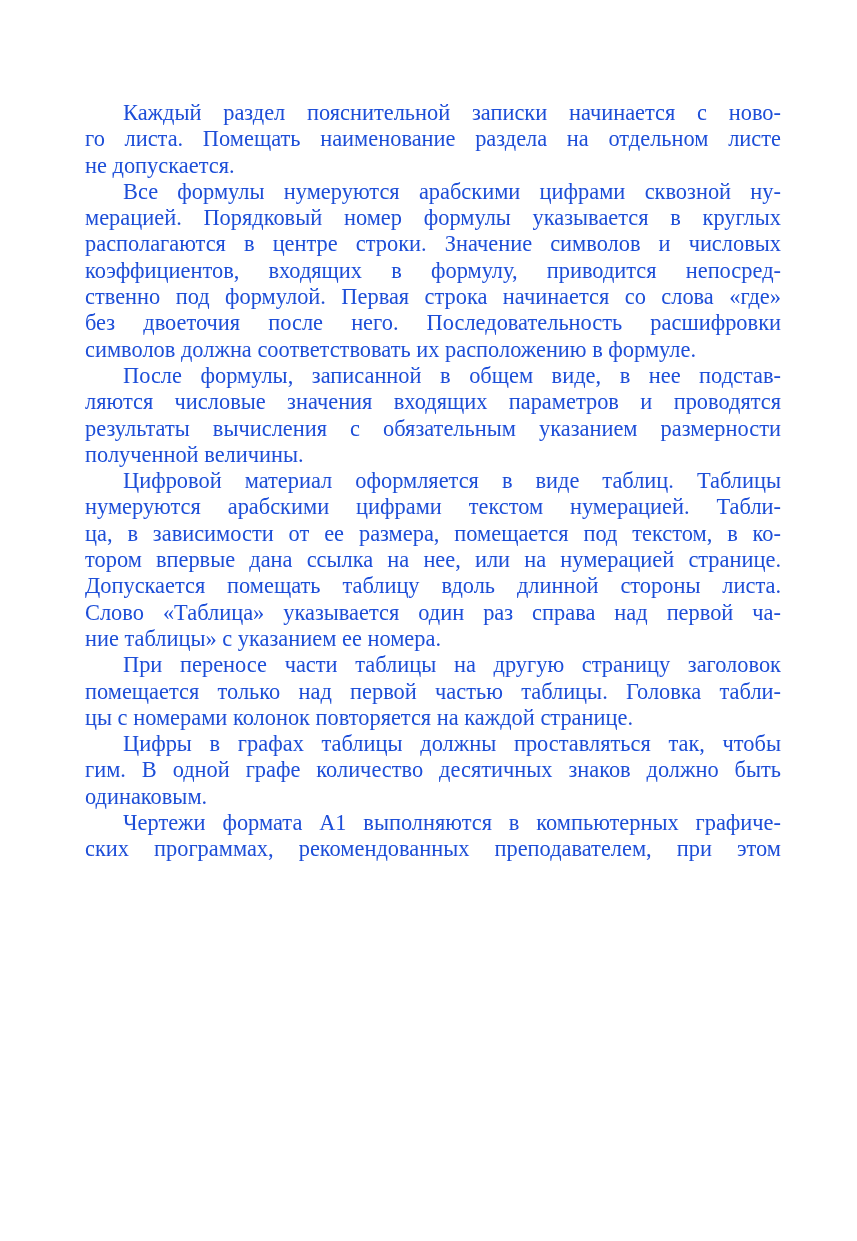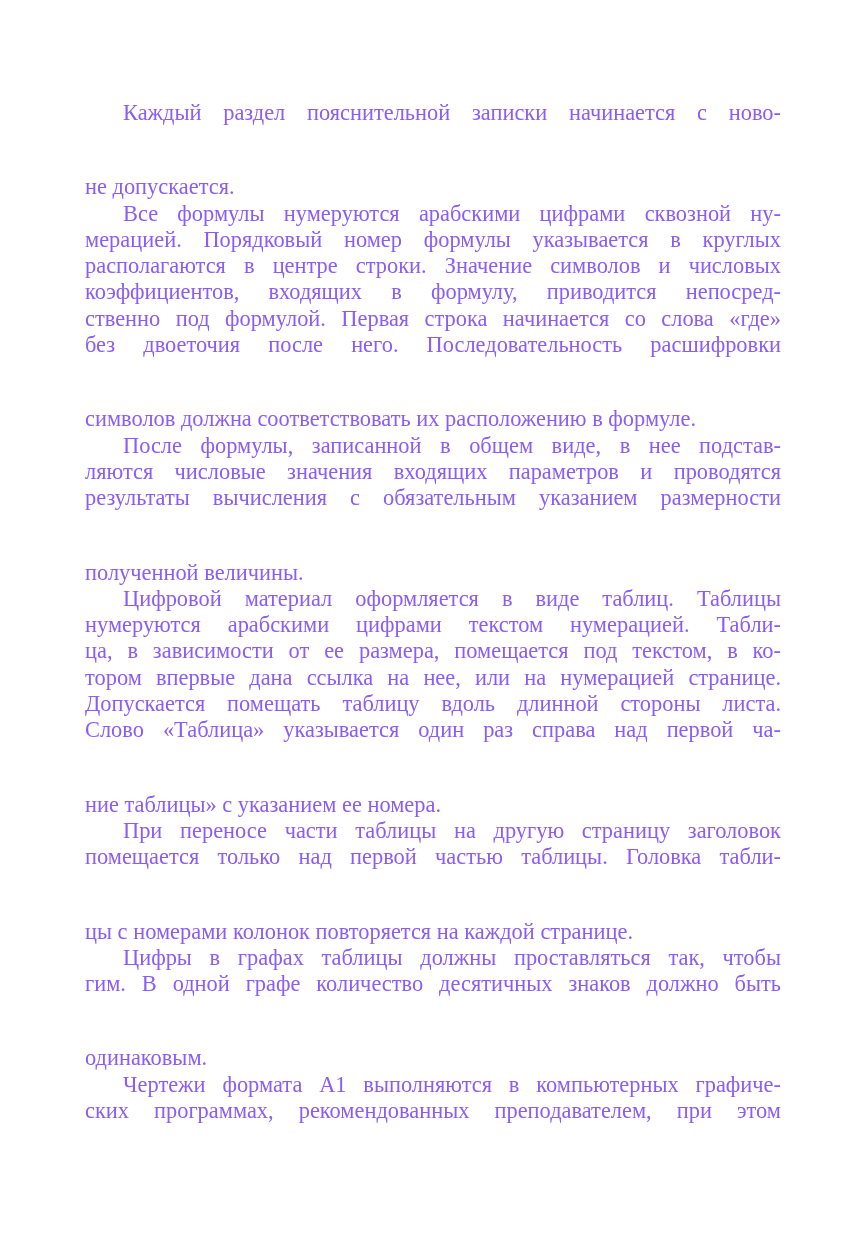"Каждый раздел пояснительной записки" .text-block { color: #8b5cf6 -> #1d4ed8 }
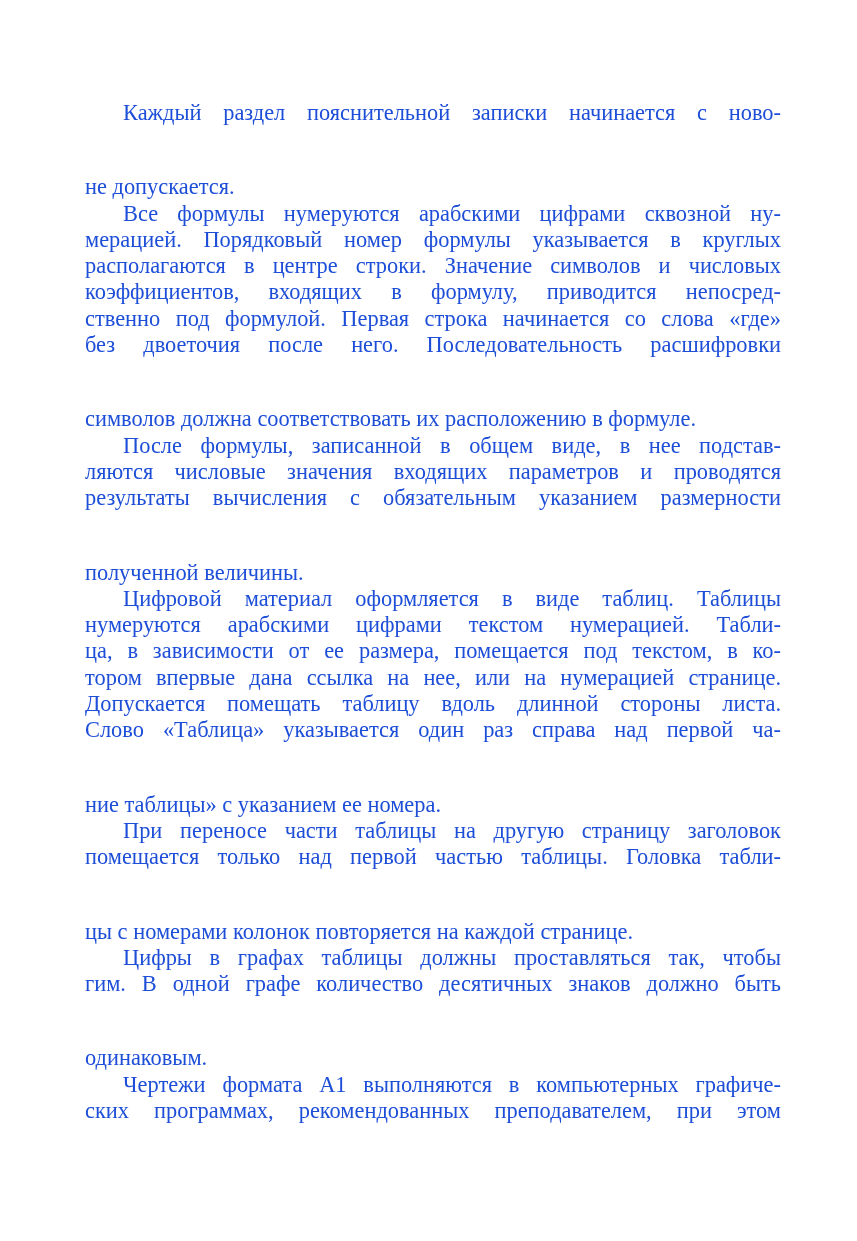"го листа. Помещать наименование раздела" div.line { html: none -> <div>го листа. Помещать наименование раздела на отдельном листе</div> }
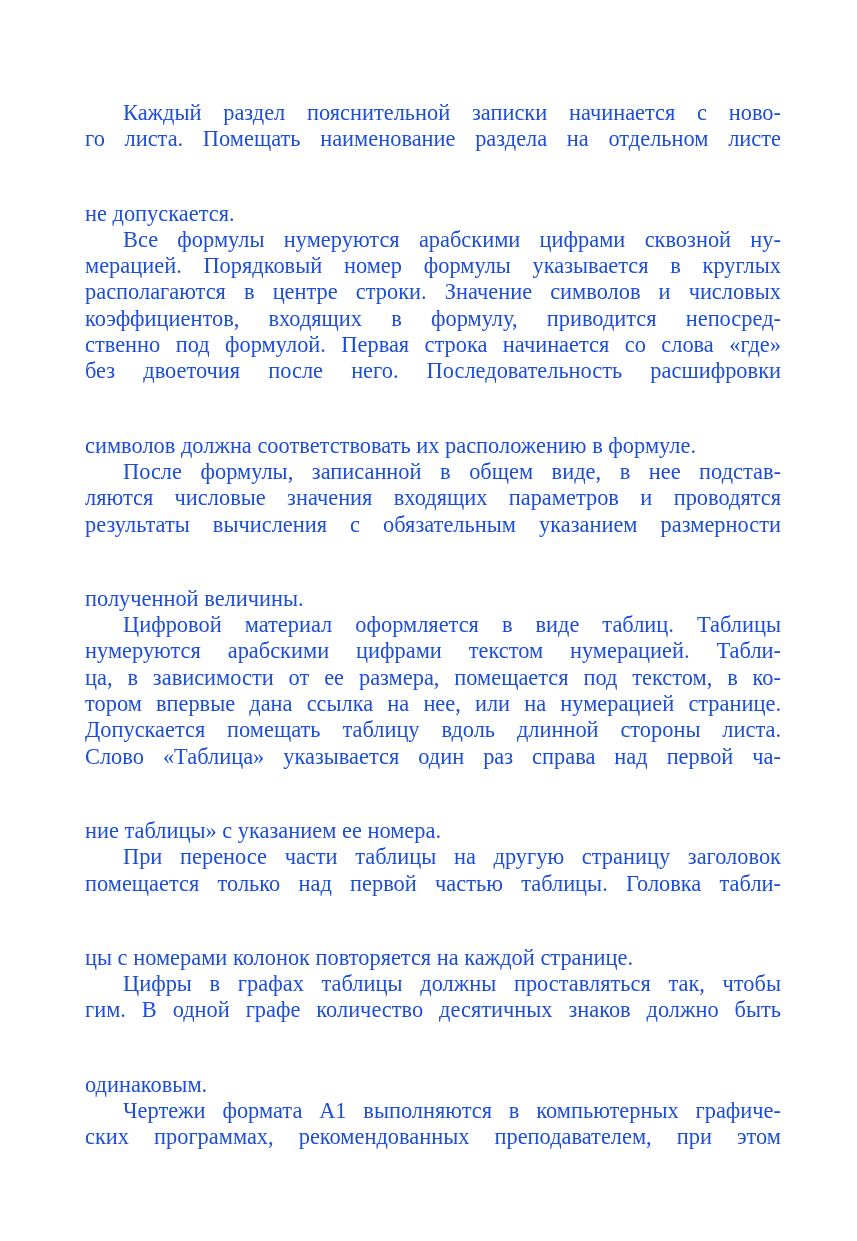"не допускается." .line.para-end { margin-top: 48px -> none }
